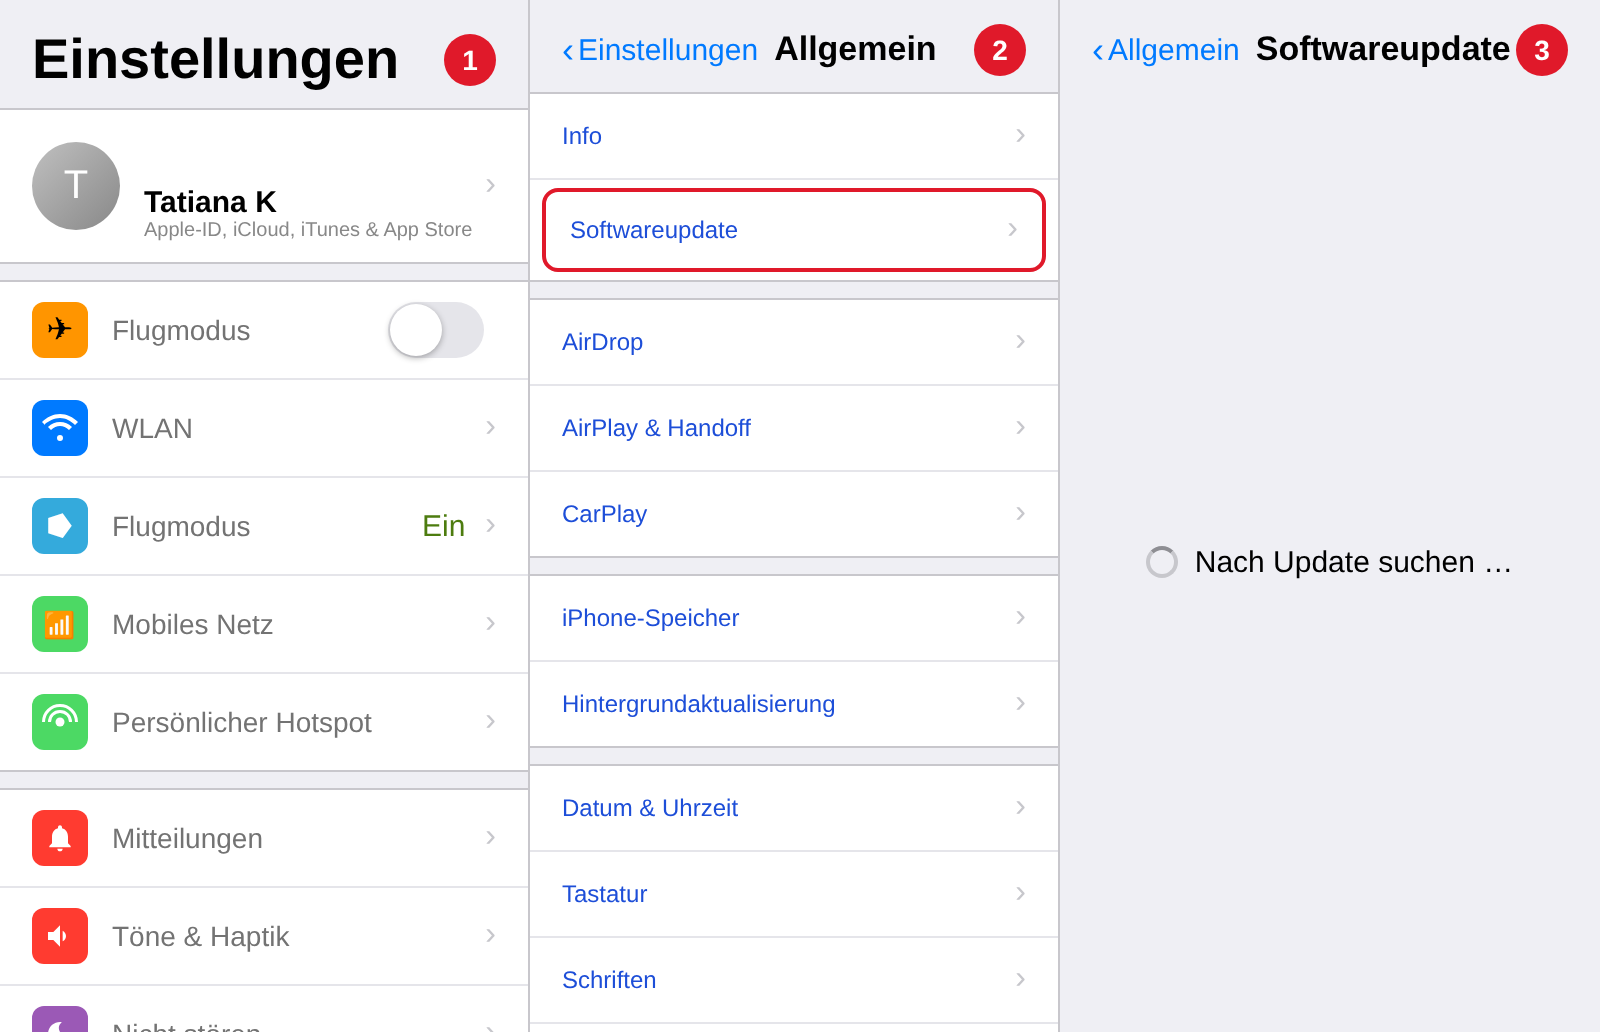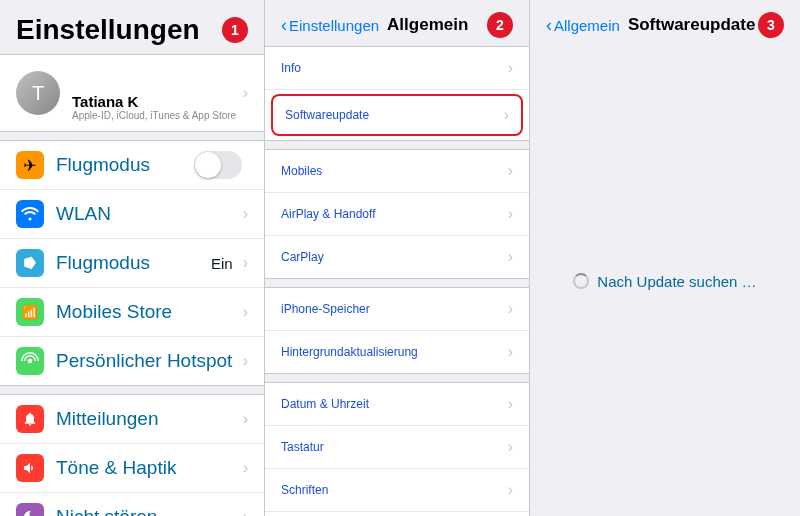"Flugmodus" .item-label { color: #0369a1 -> #737373; font-size: 19px -> 14px }
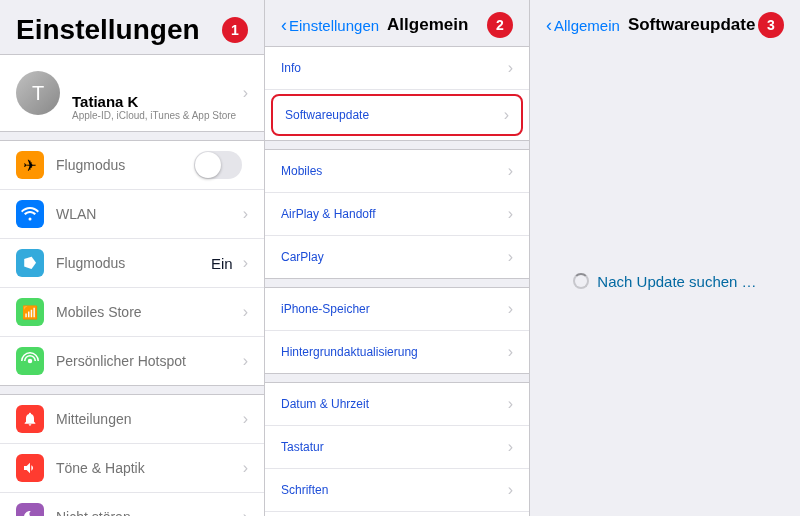"Mobiles" span.list-item-label { text: Mobiles -> AirDrop }
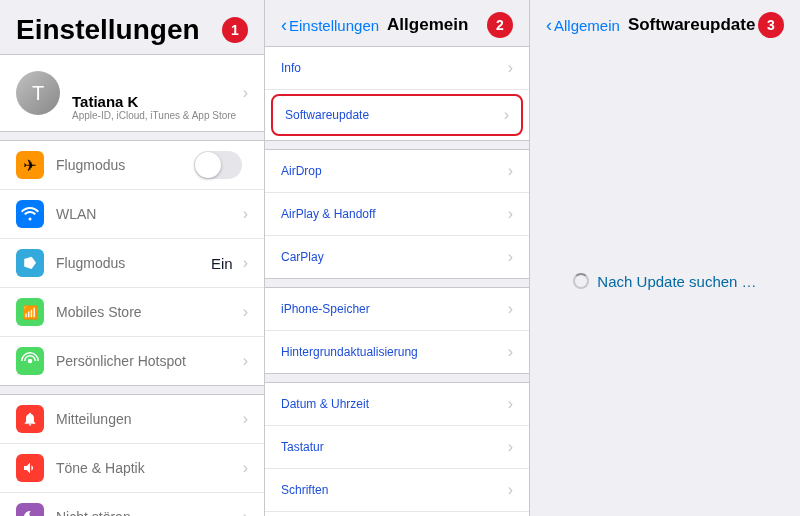"Ein" .item-value { color: #0f172a -> #4d7c0f }
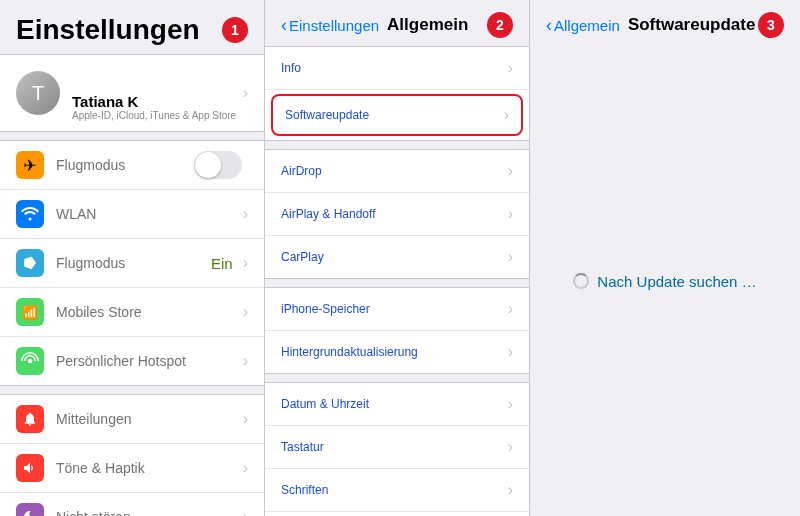"Nach Update suchen …" .searching-text { color: #0369a1 -> #000000 }
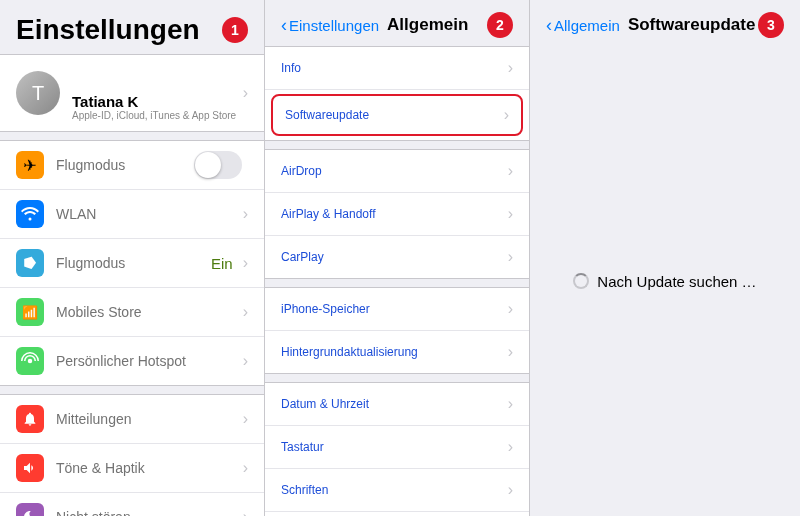"Mobiles Store" span.item-label { text: Store -> Netz }
